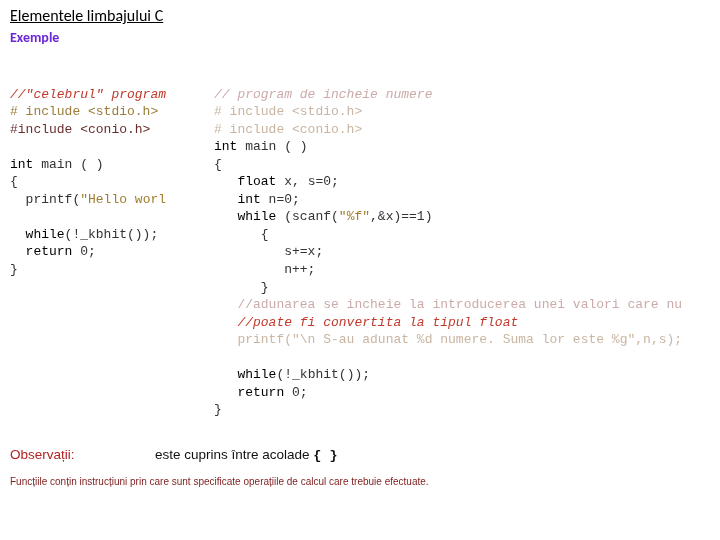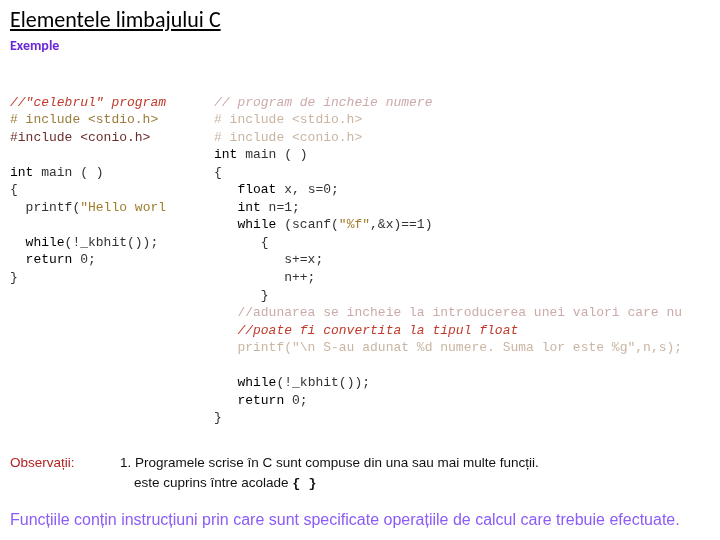"Elementele limbajului C" .title { font-size: 22px -> 16px }
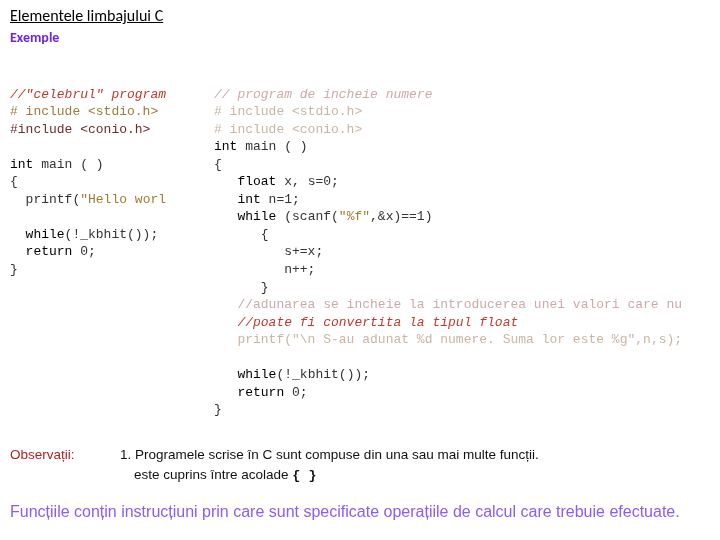"n=1;" span.plain { text: 1 -> 0 }
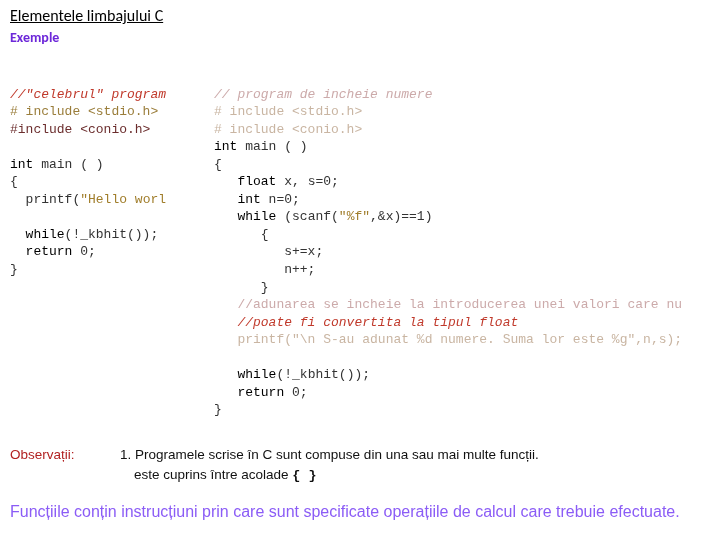"Observații:" .obs-row { gap: 24px -> 45px }
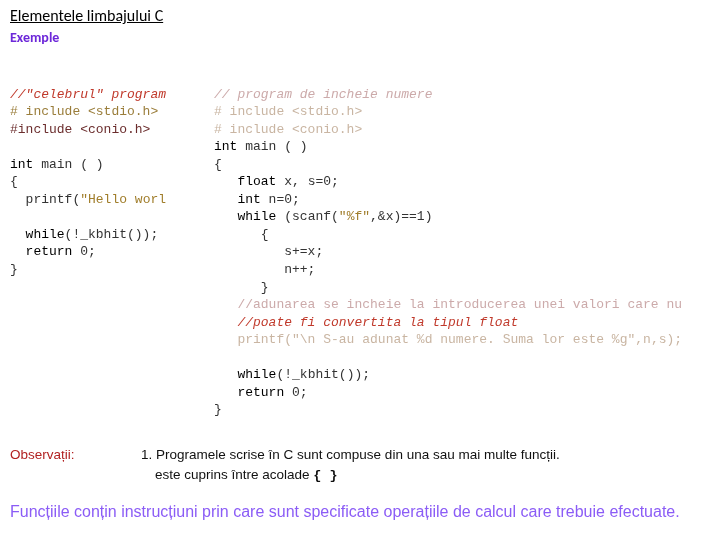"1. Programele scrise în C" div { html: <div> <span>1.</span> <span>Programele scrise în C sunt compuse din una sau mai multe funcții.</span> </div> -> none }
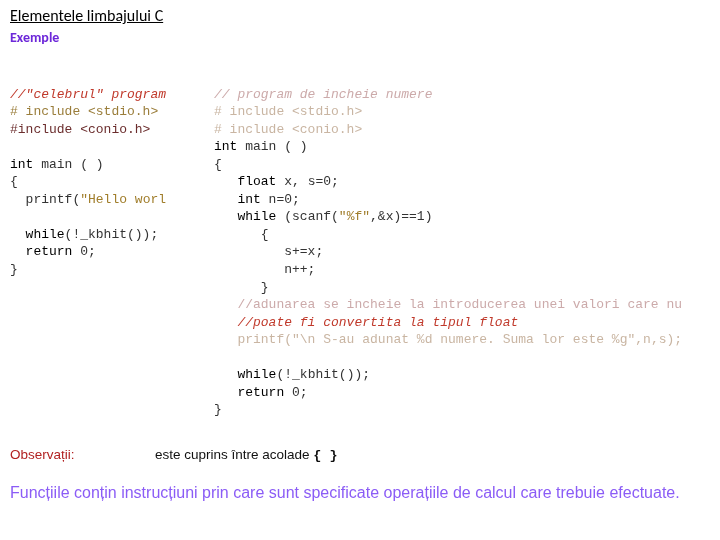"Funcțiile conțin instrucțiuni prin care" .final-line { color: #8b5cf6 -> #7f1d1d; font-size: 16px -> 10px; margin-top: 15px -> 8px }
